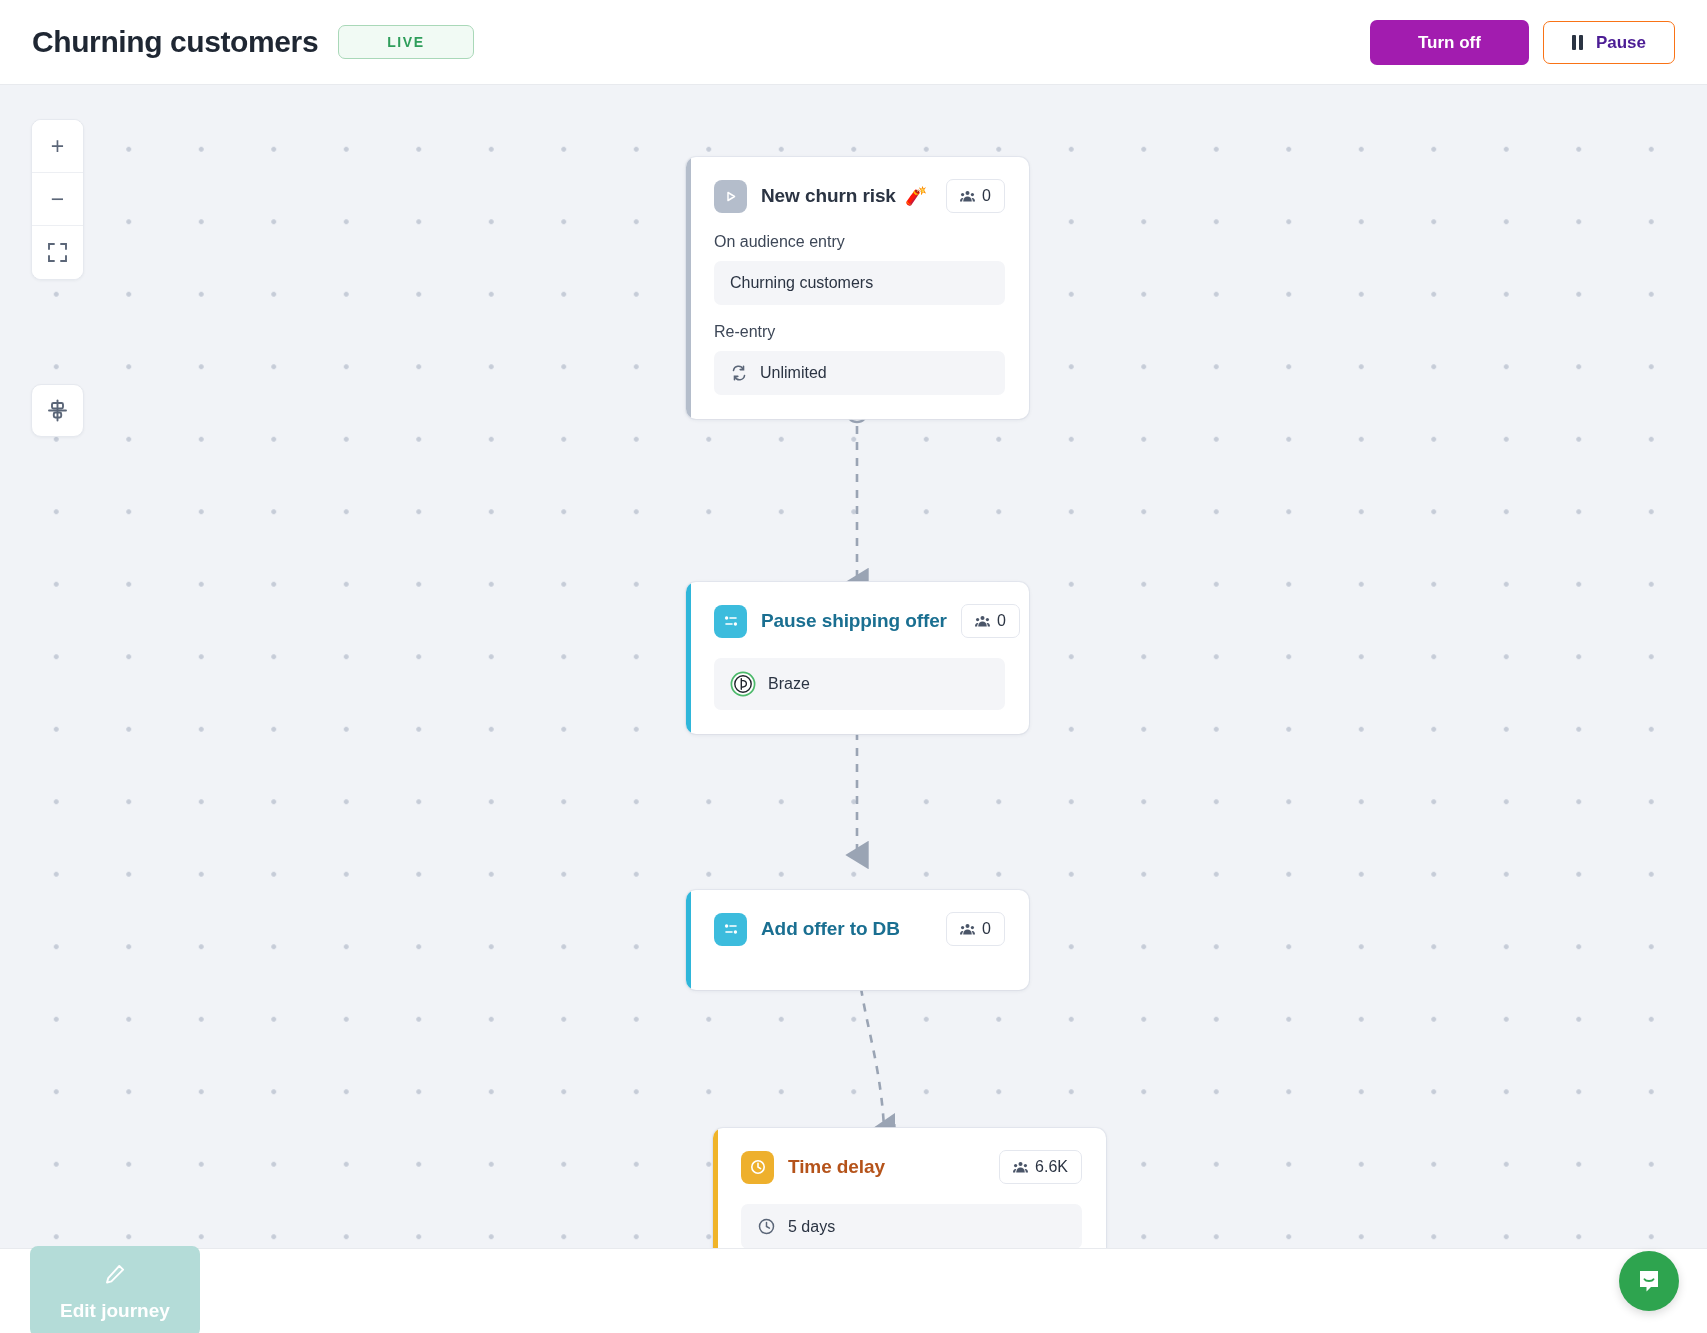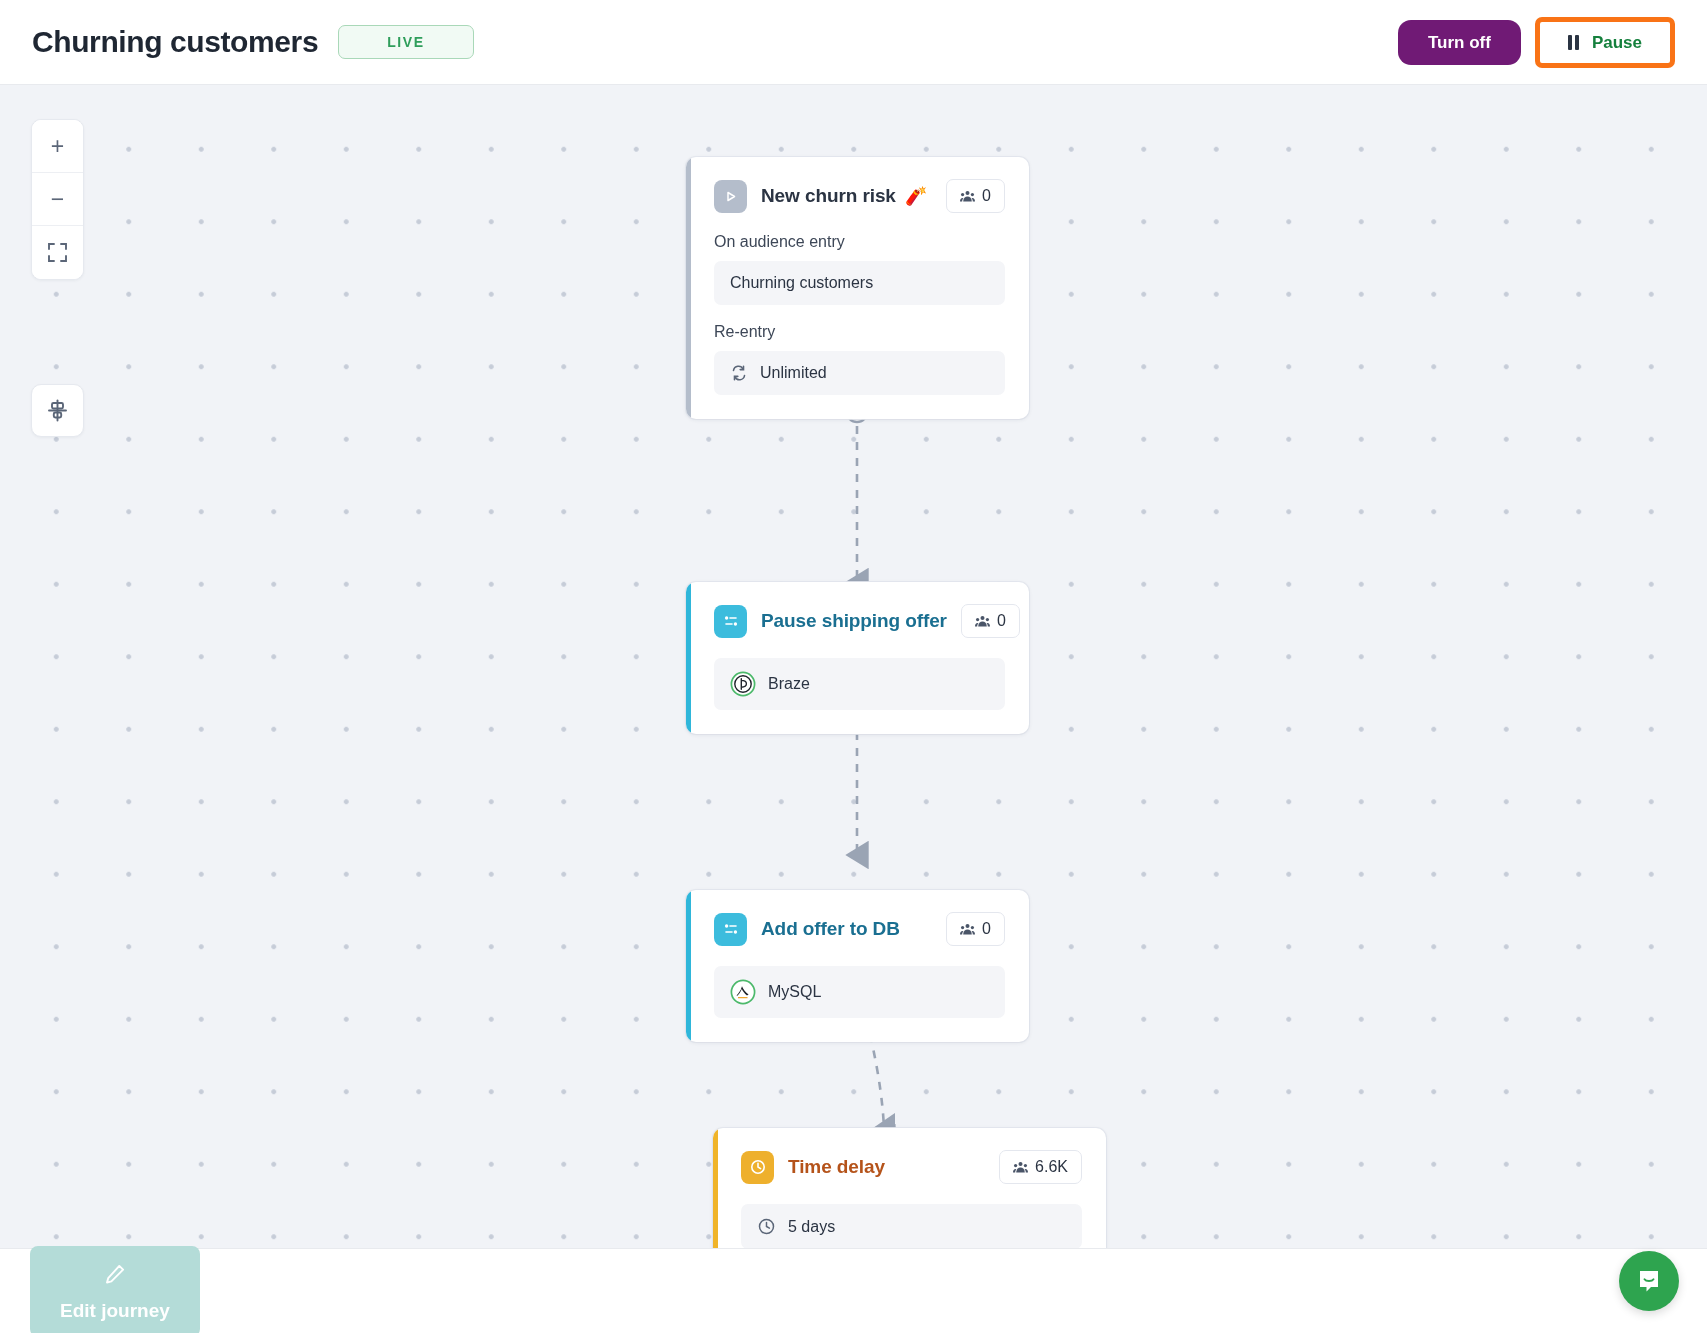"Turn off" .btn-turnoff { background: #701a75 -> #a21caf; border-radius: 13px -> 7px; padding: 14px 30px -> 14px 48px }
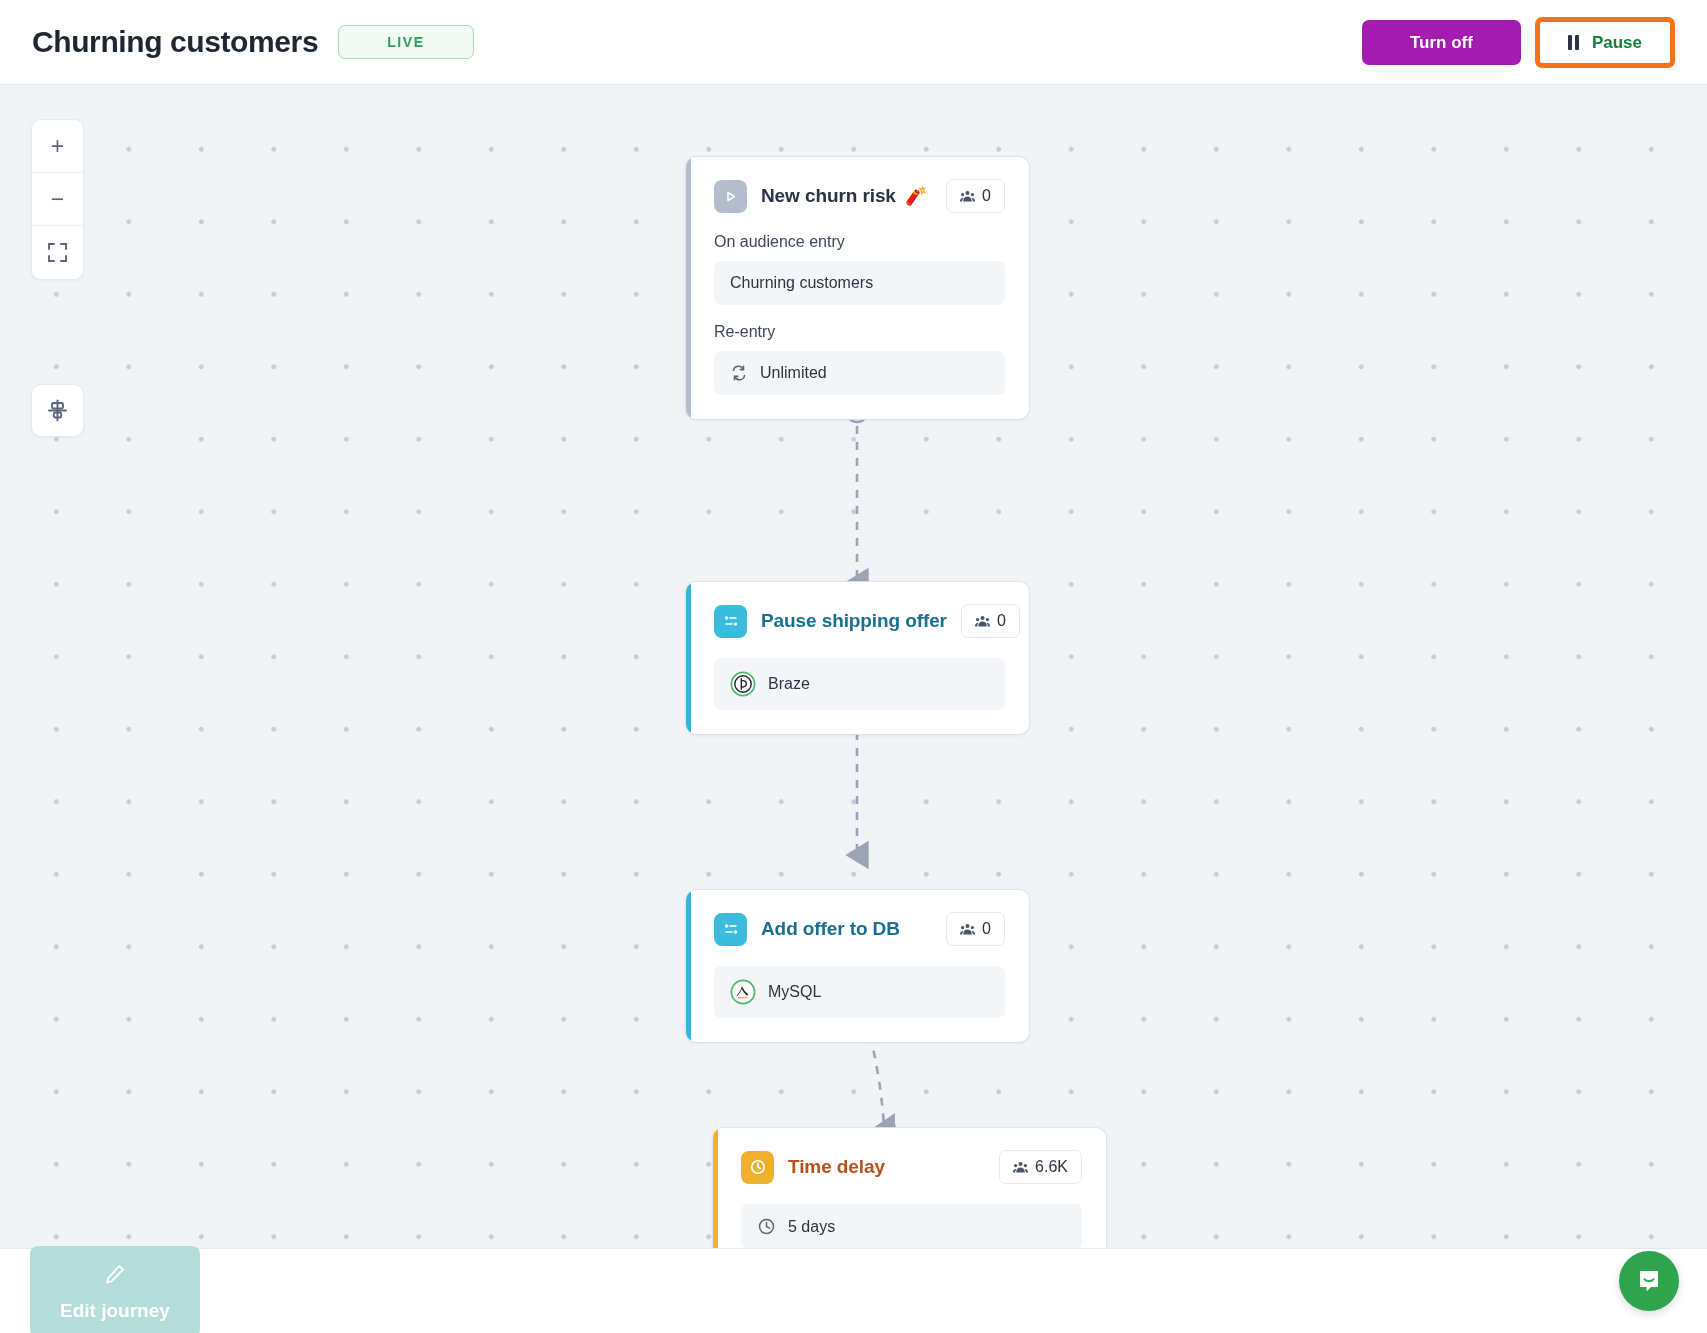"Pause" .btn-pause { border: 5px solid #f97316 -> 1px solid #f97316; color: #15803d -> #4c1d95 }
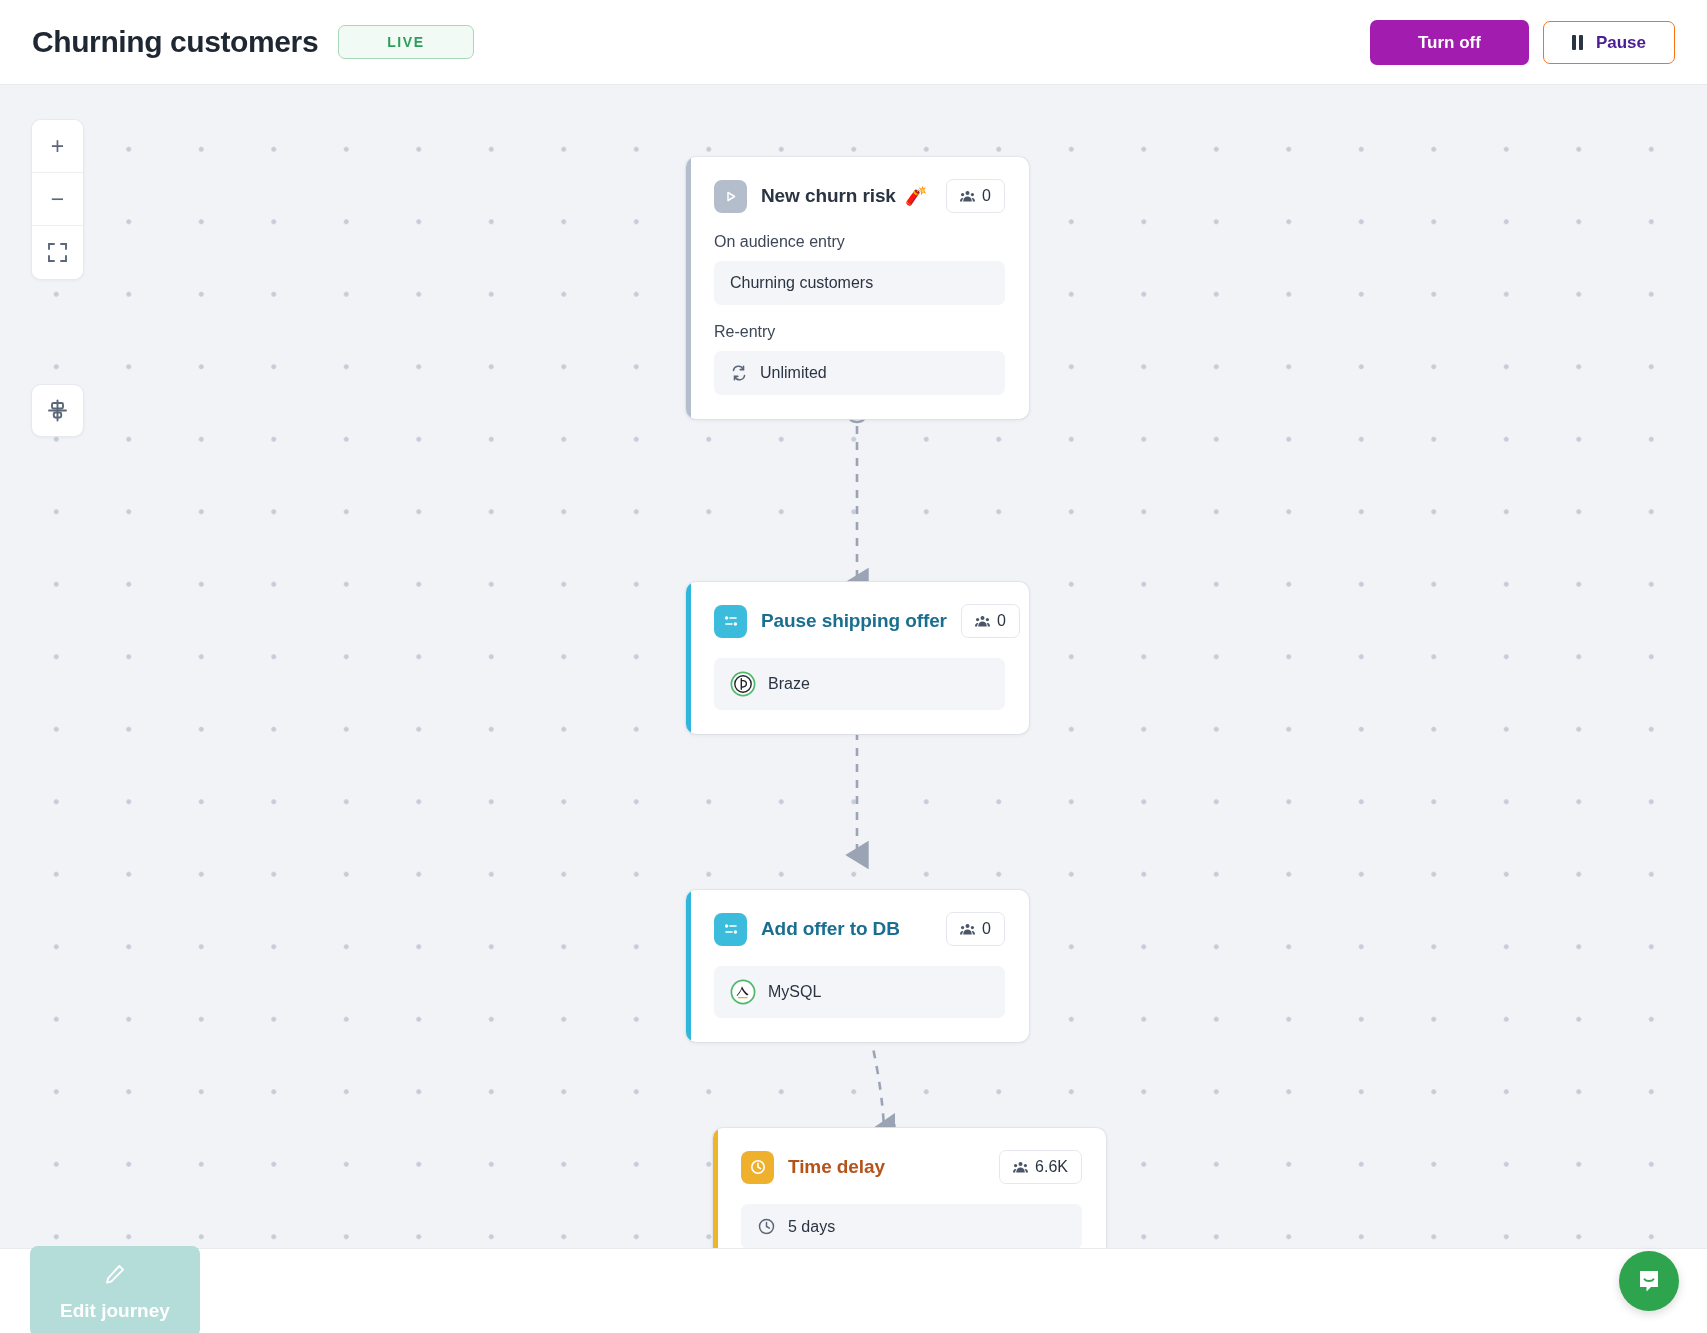"MySQL" div.field-box { html: <div> <span> <svg> <circle></circle> <path></path> <ellipse></ellipse> <path></path> </svg> </span> <span>MySQL</span> </div> -> none }
